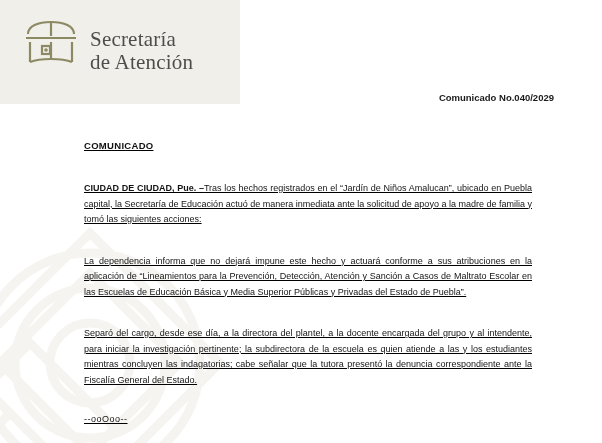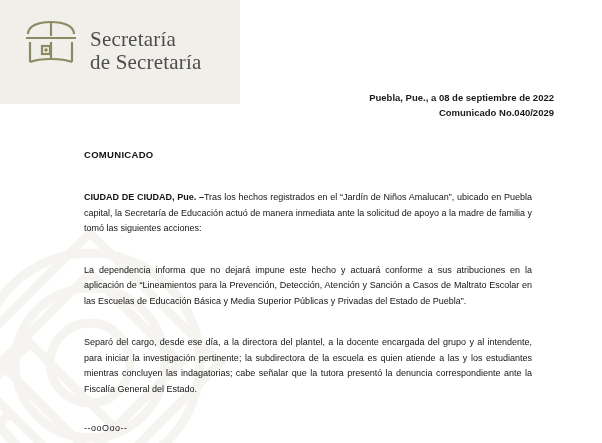"de Secretaría" div.brand-line2 { text: Secretaría -> Atención }
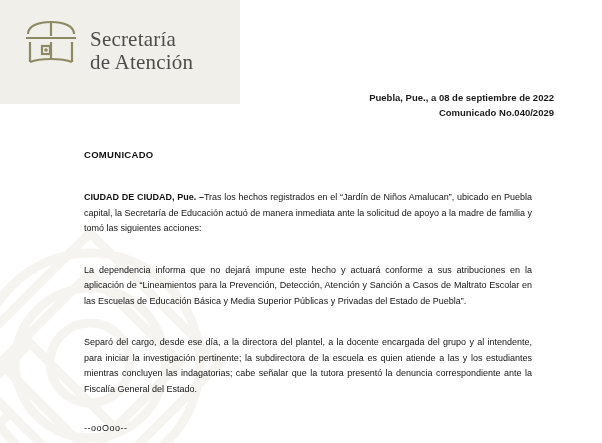"Puebla, Pue., a 08 de" div { html: <div>Puebla, Pue., a 08 de septiembre de 2022</div> -> none }
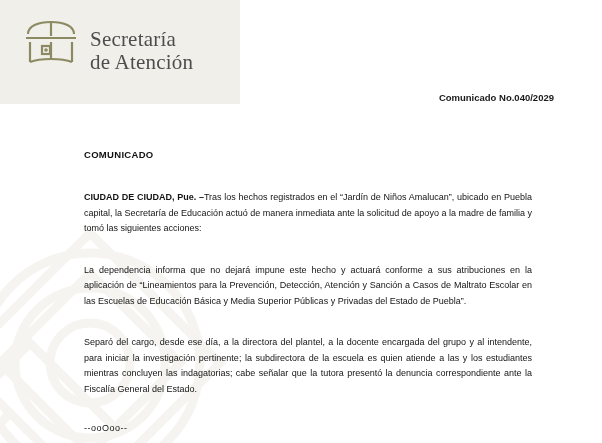"COMUNICADO" .content { text-decoration: none -> underline; top: 149px -> 140px }
